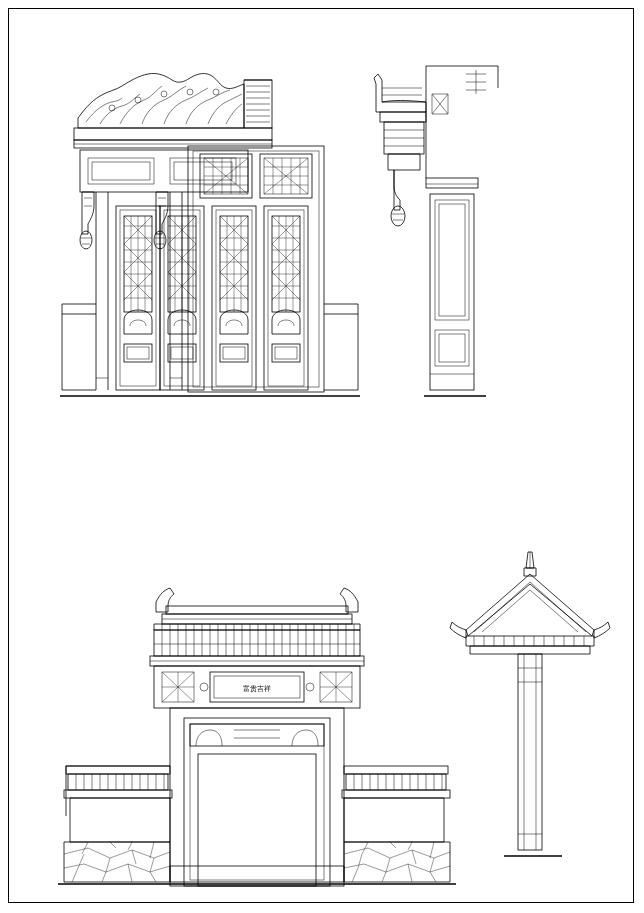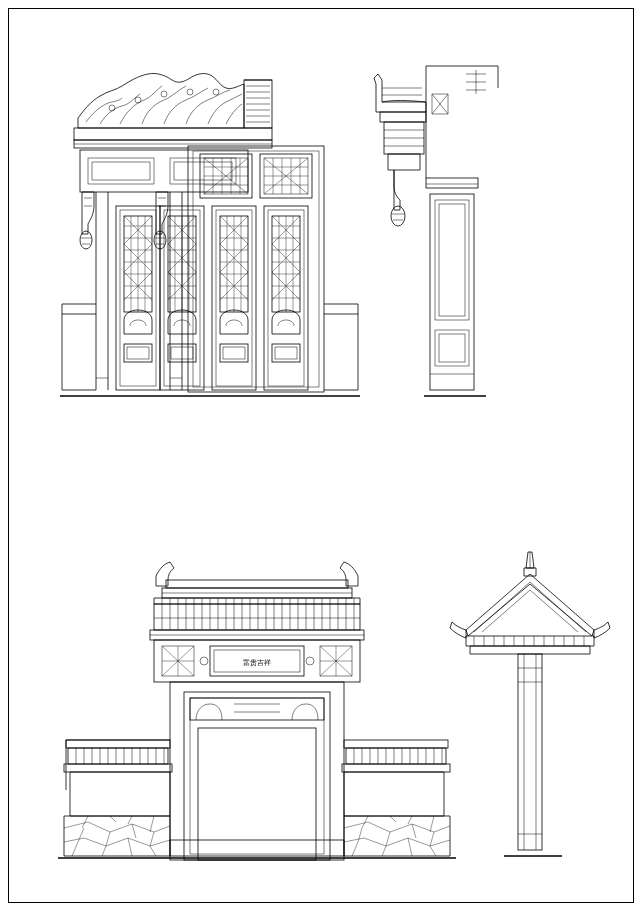"富贵吉祥" div.drawing { top: 540px -> 566px }
